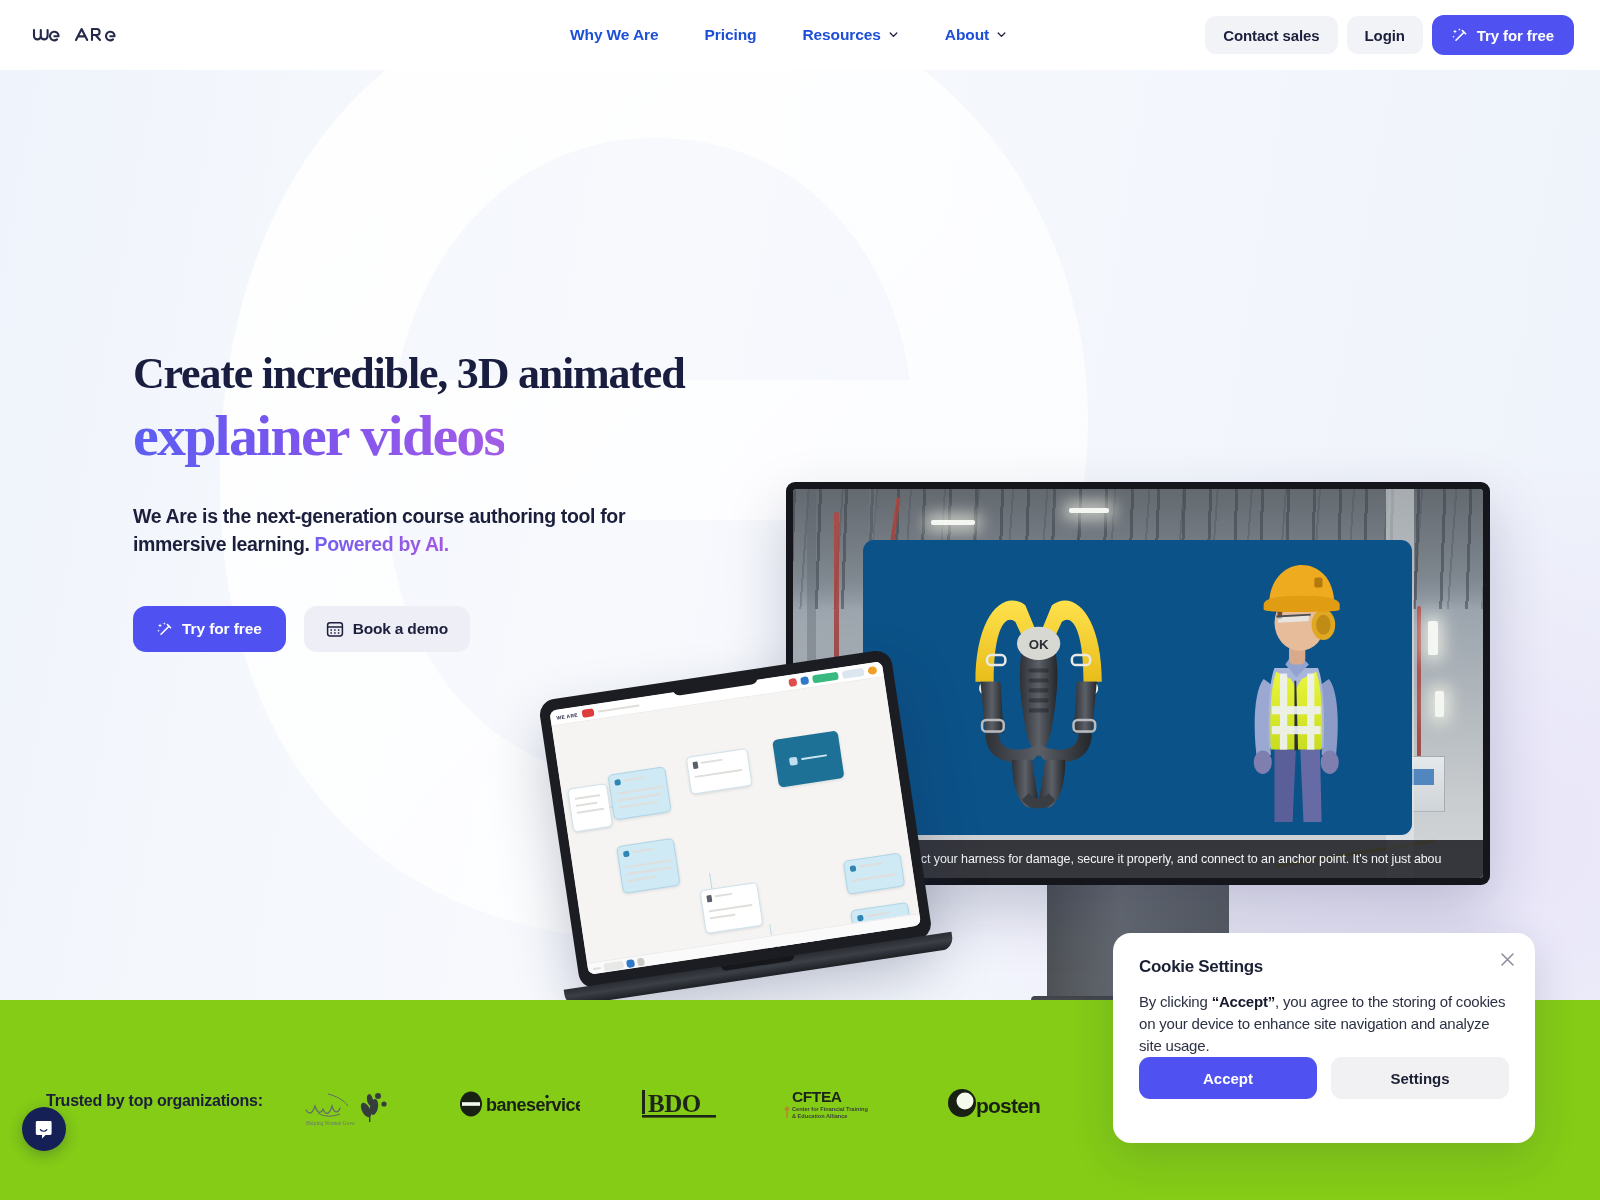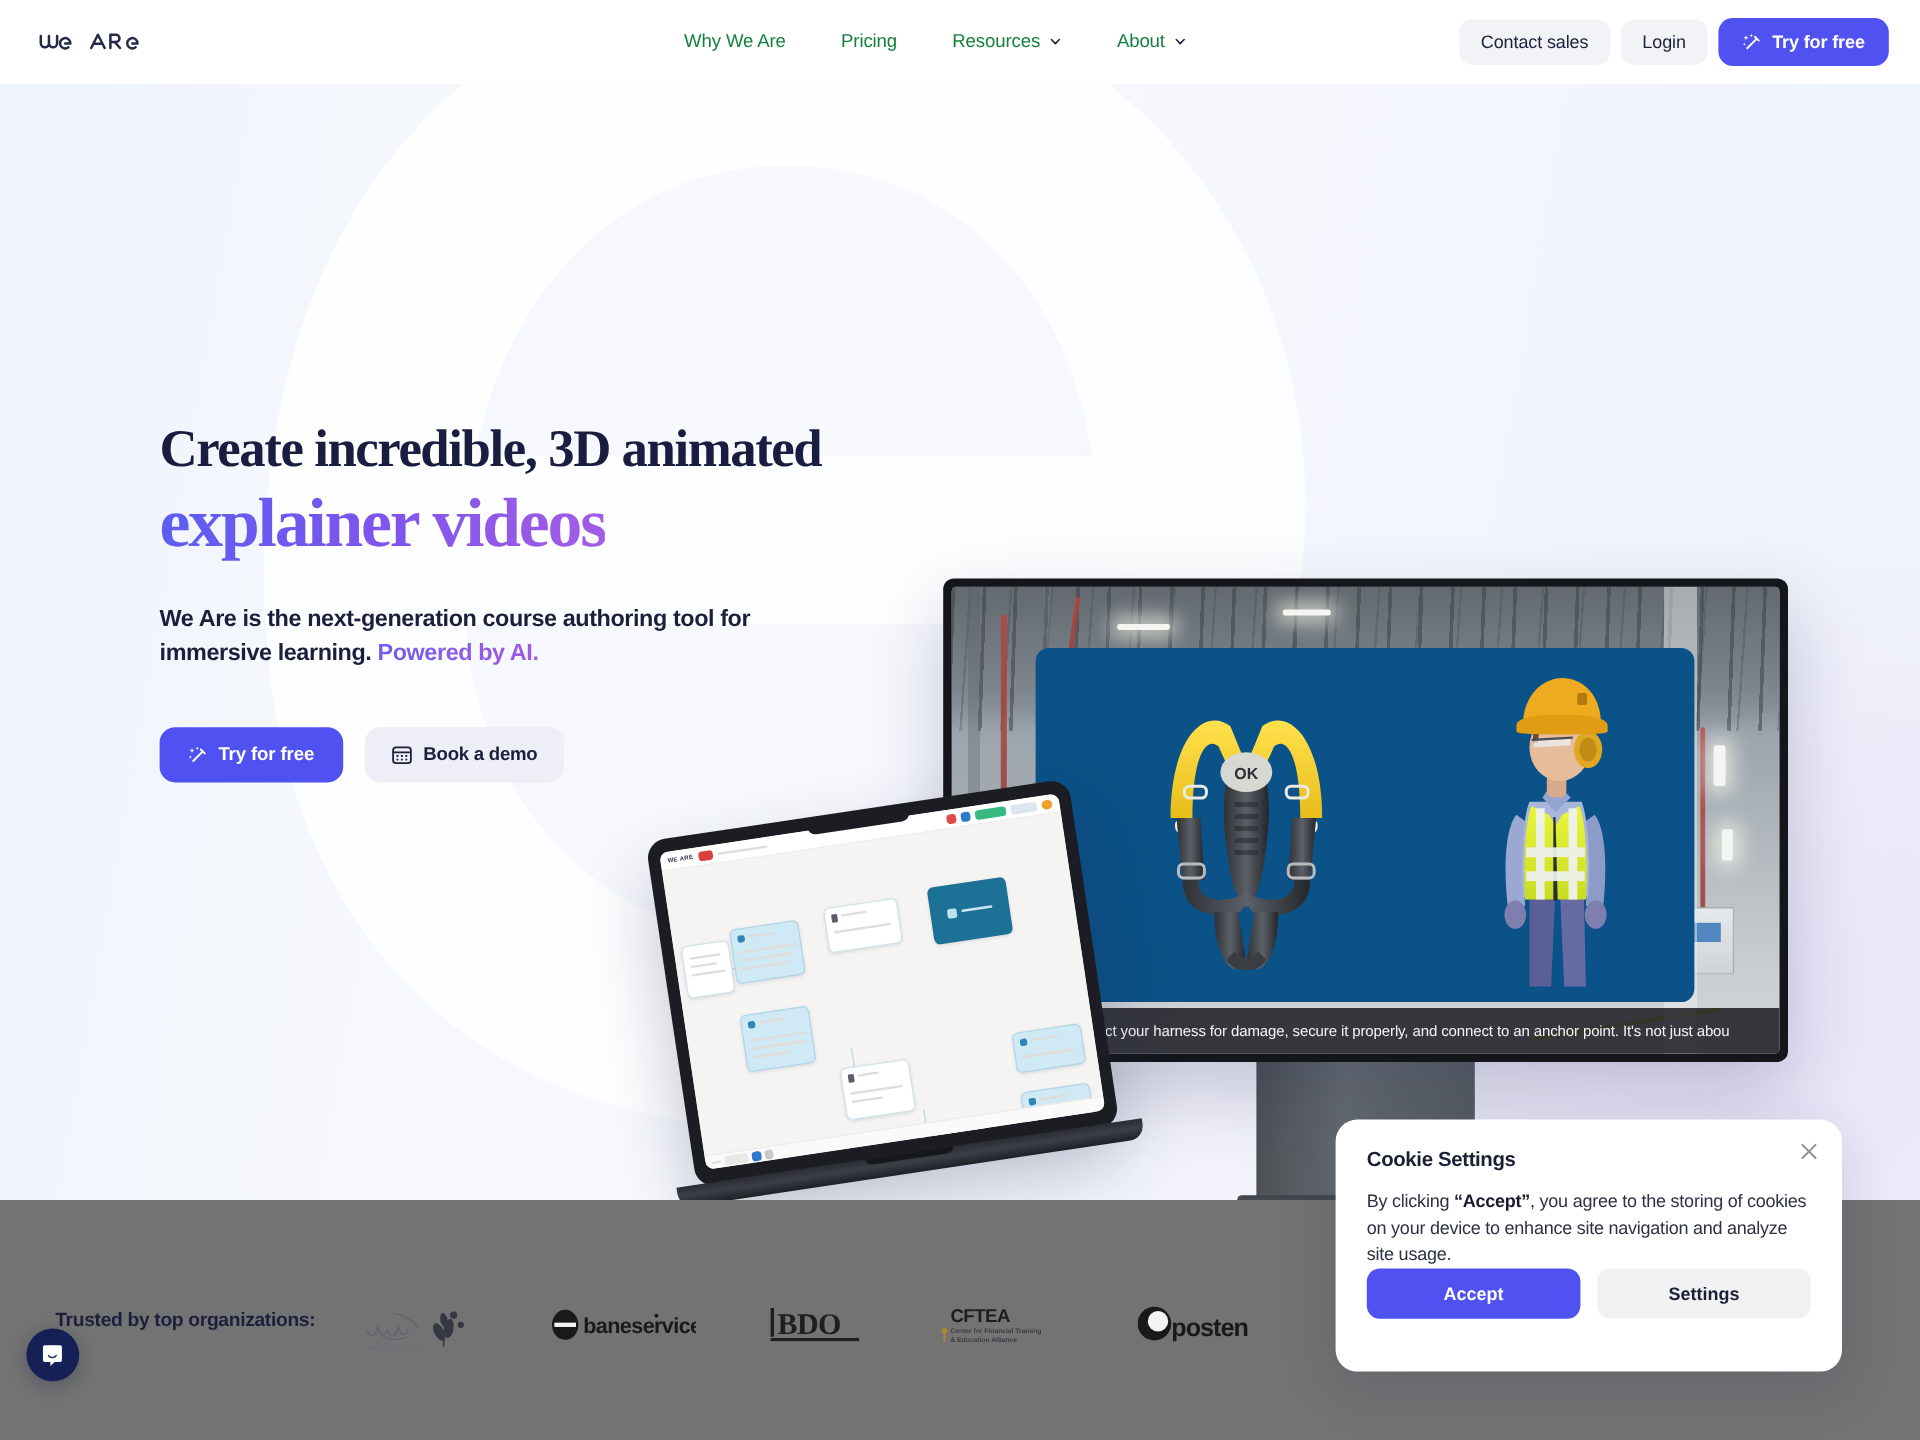"Why We Are" .nav-item { color: #15803d -> #1d4ed8; font-weight: 400 -> 700 }
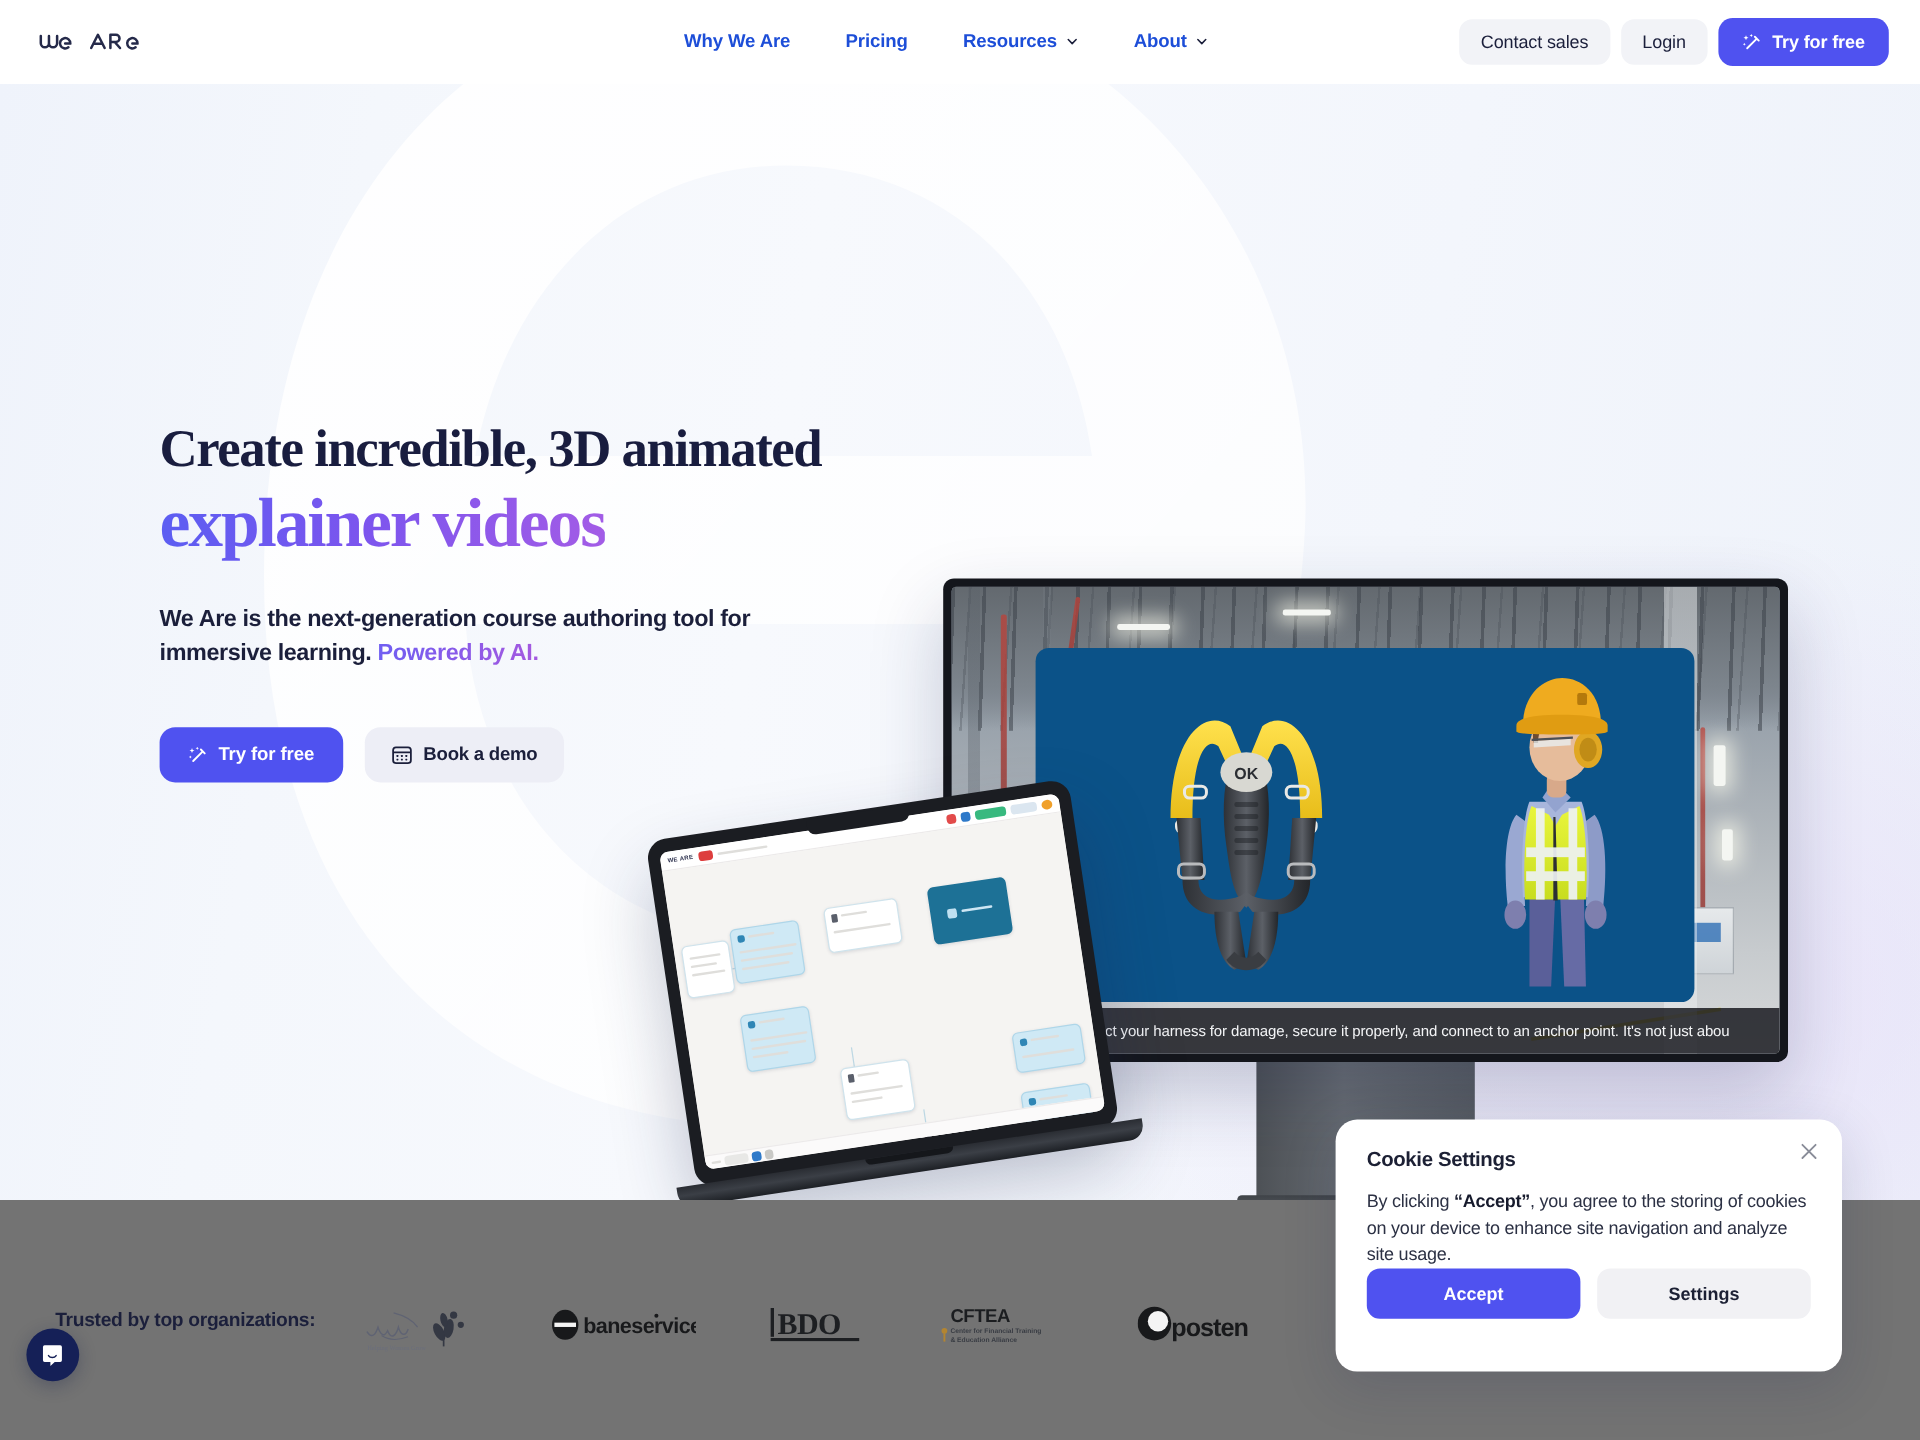"Contact sales" .btn-ghost { font-weight: 400 -> 700 }
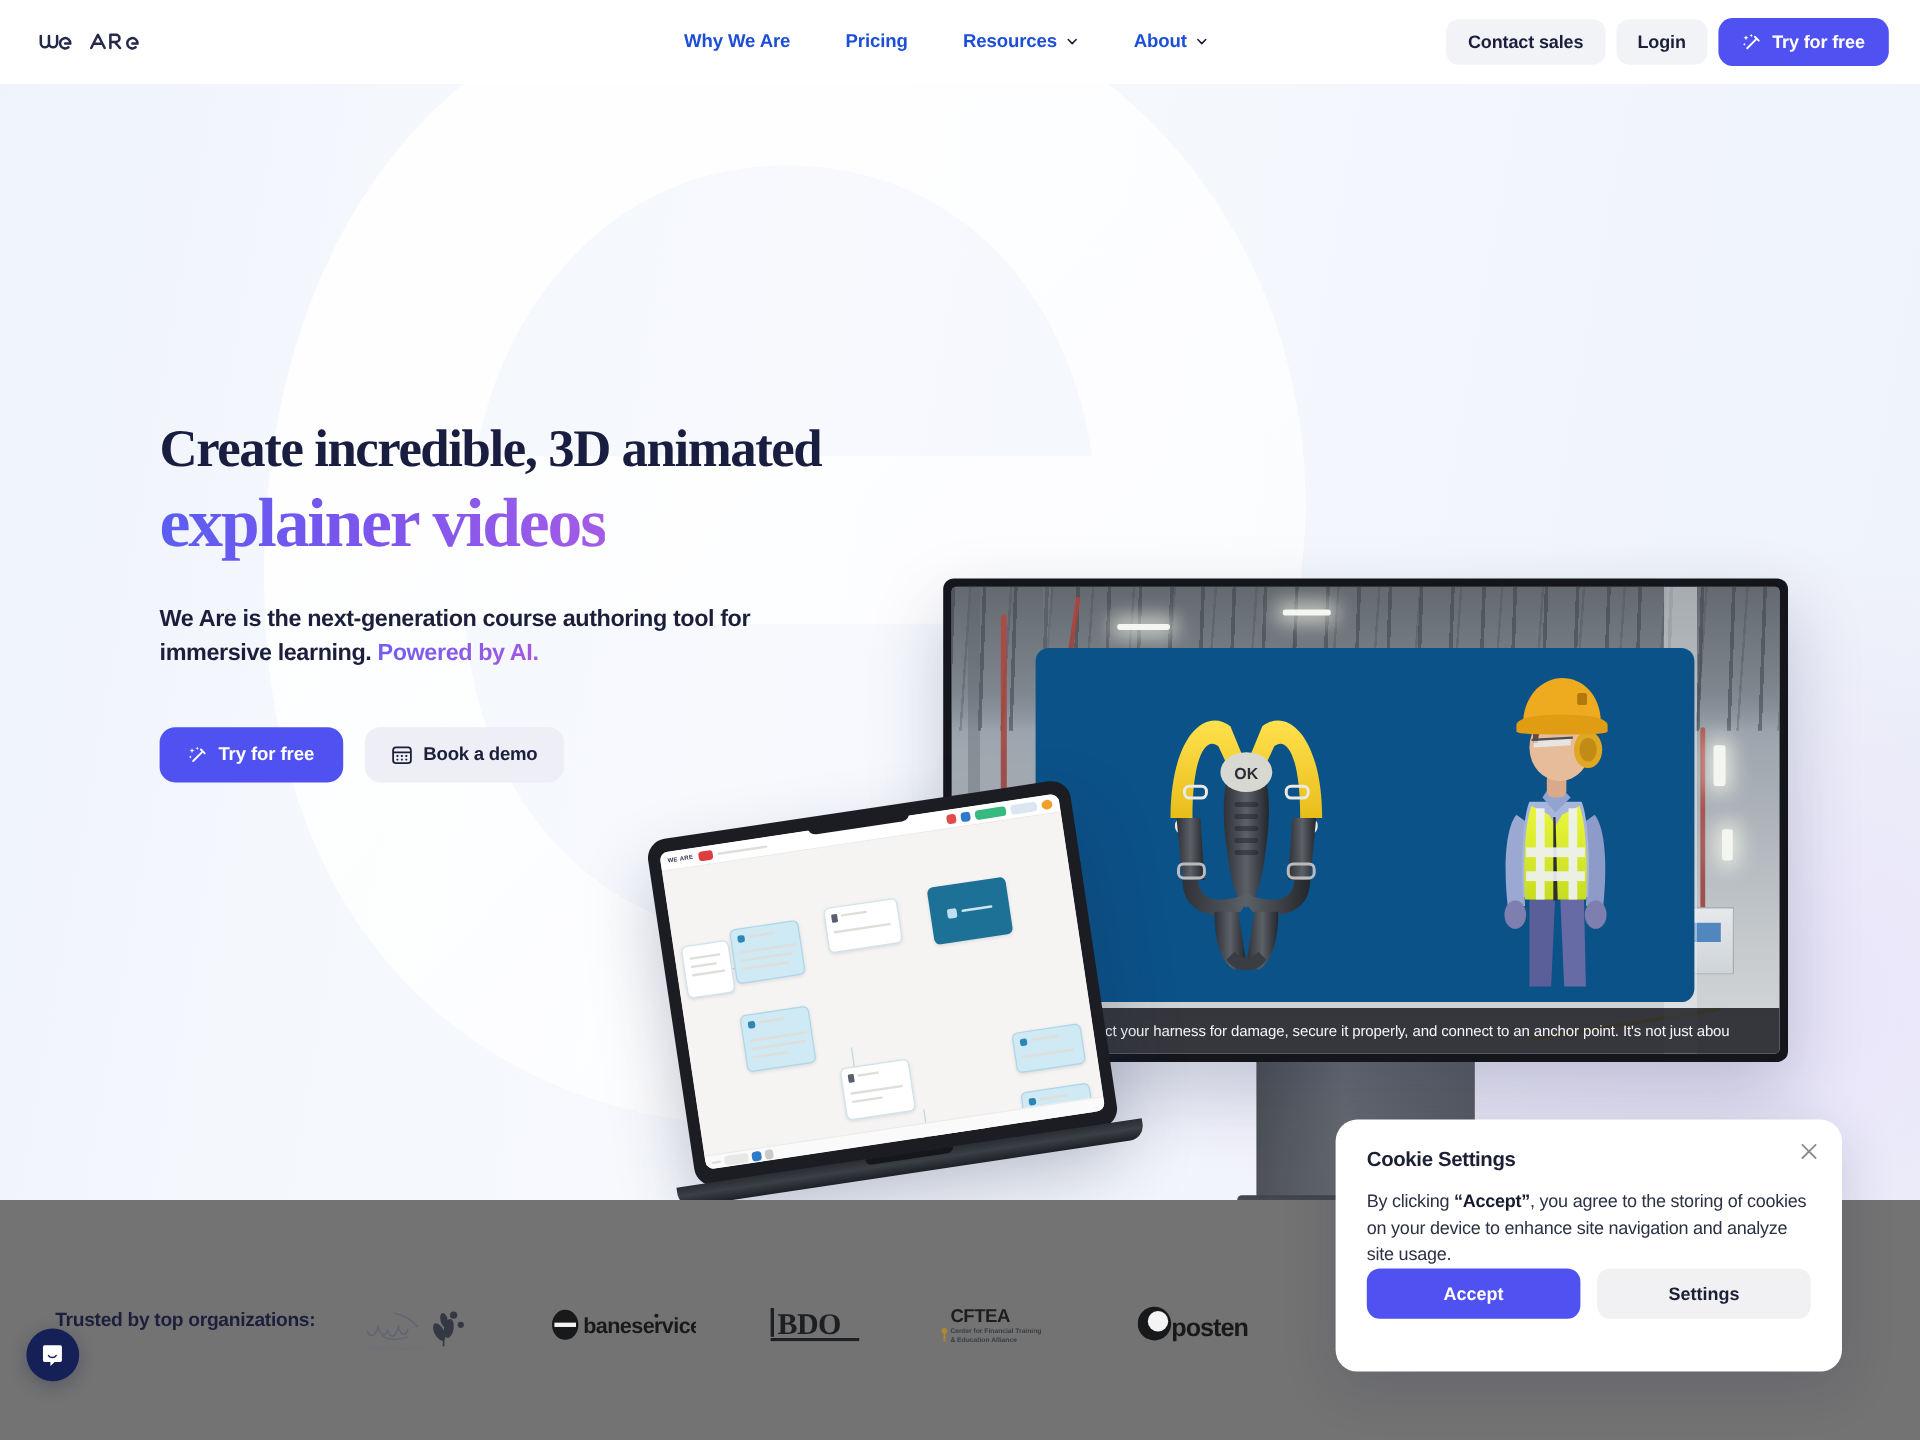"Trusted by top organizations:" .trusted { background: #737373 -> #84cc16 }
